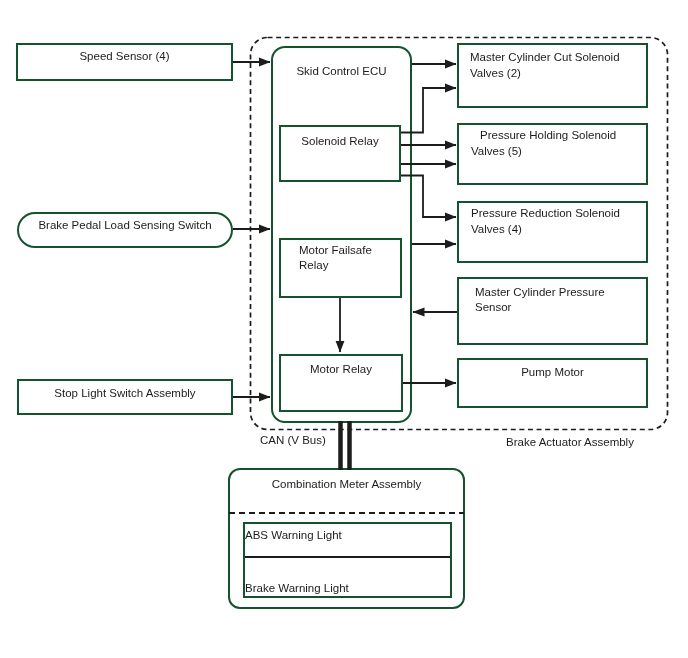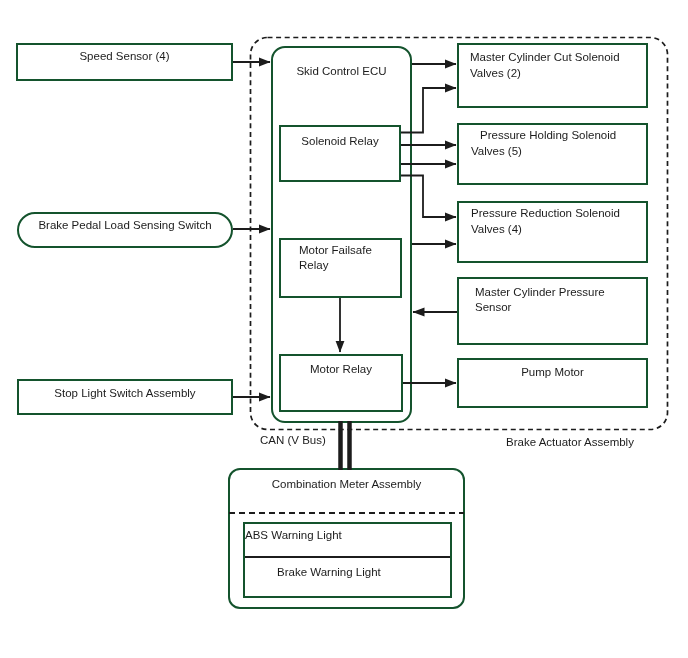"Brake Warning Light" .cell-bottom { margin-left: 32px -> none; padding-top: 6px -> 22px }
